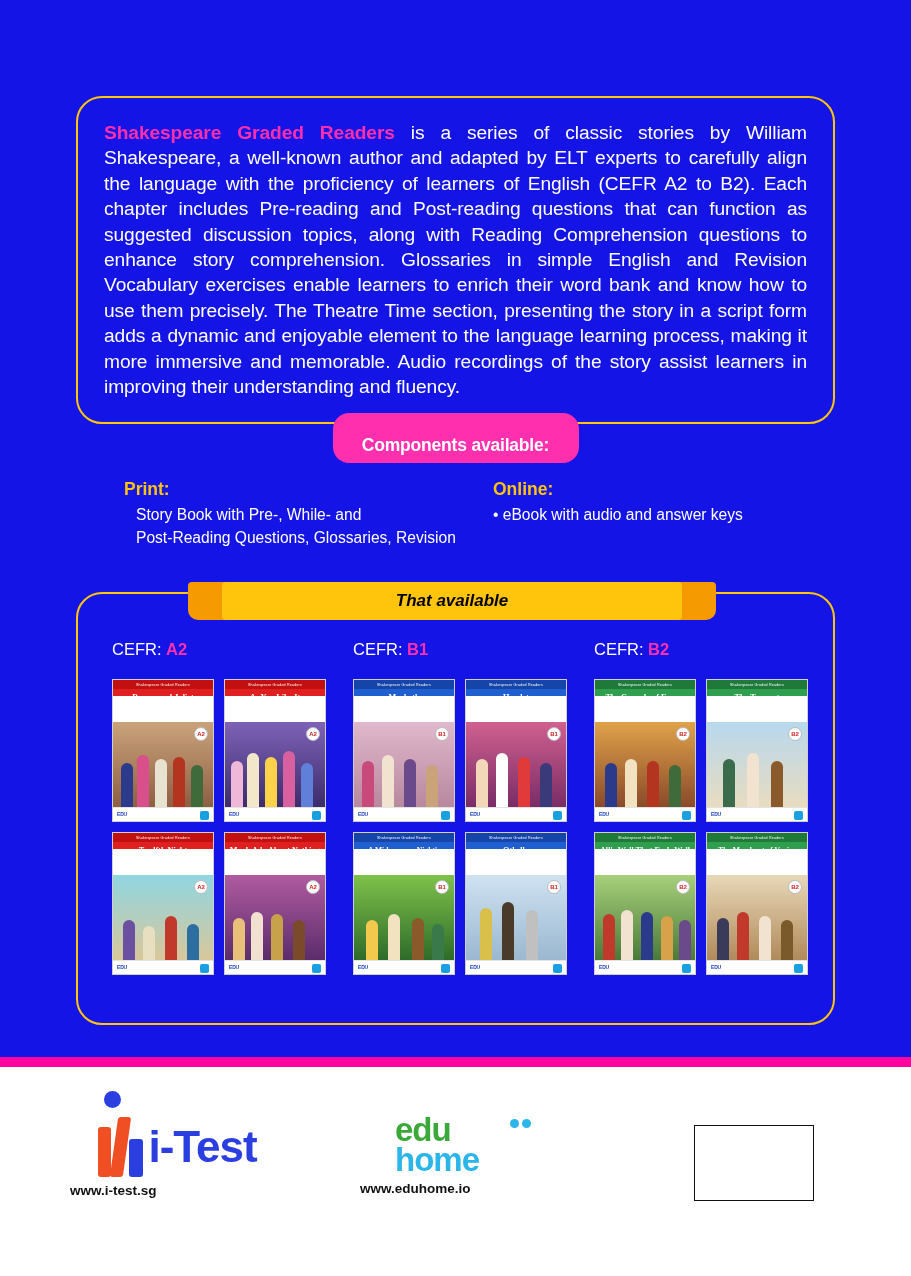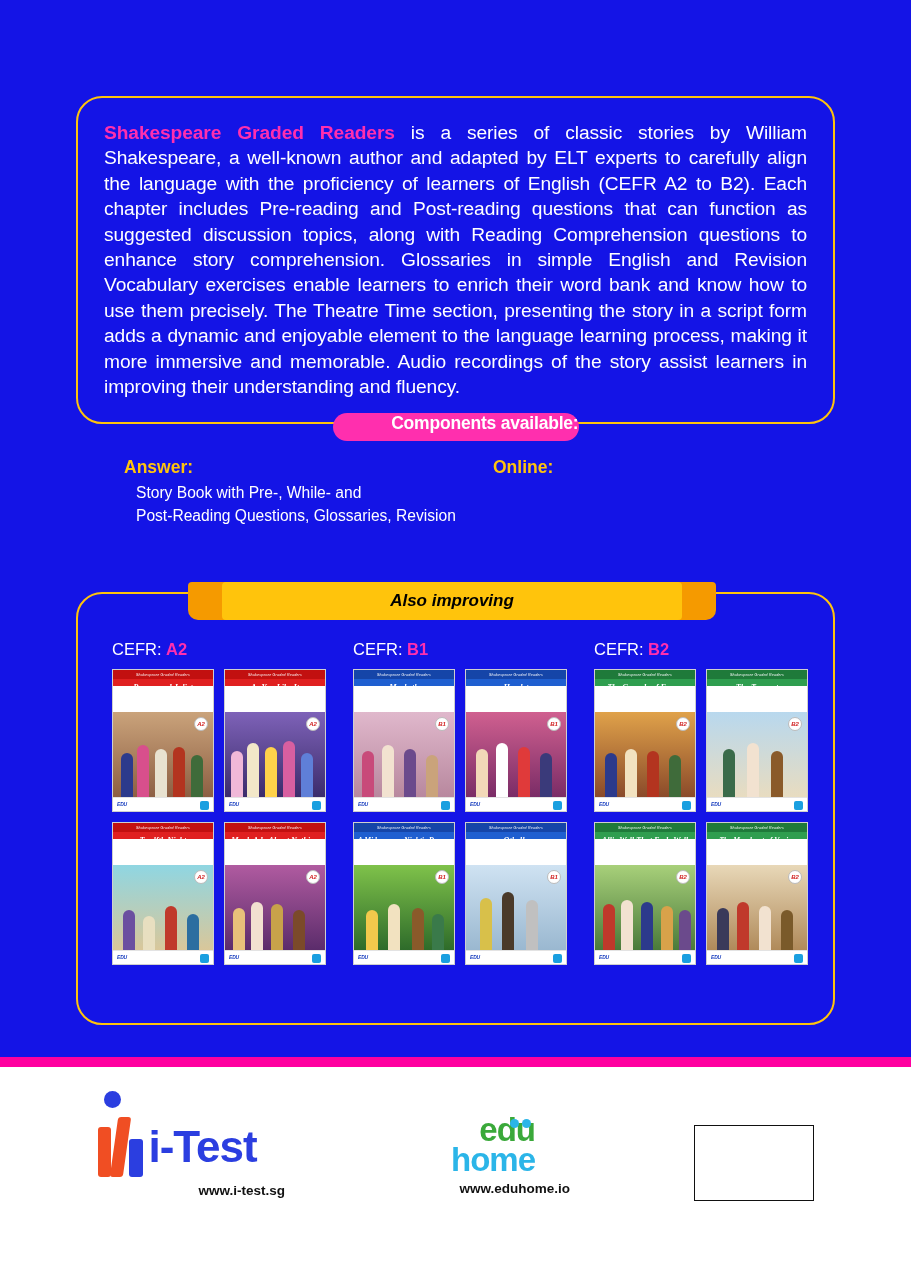"Components available:" .components-pill { padding: 0 0 7px 0 -> 22px 0 7px 0; text-align: right -> center }
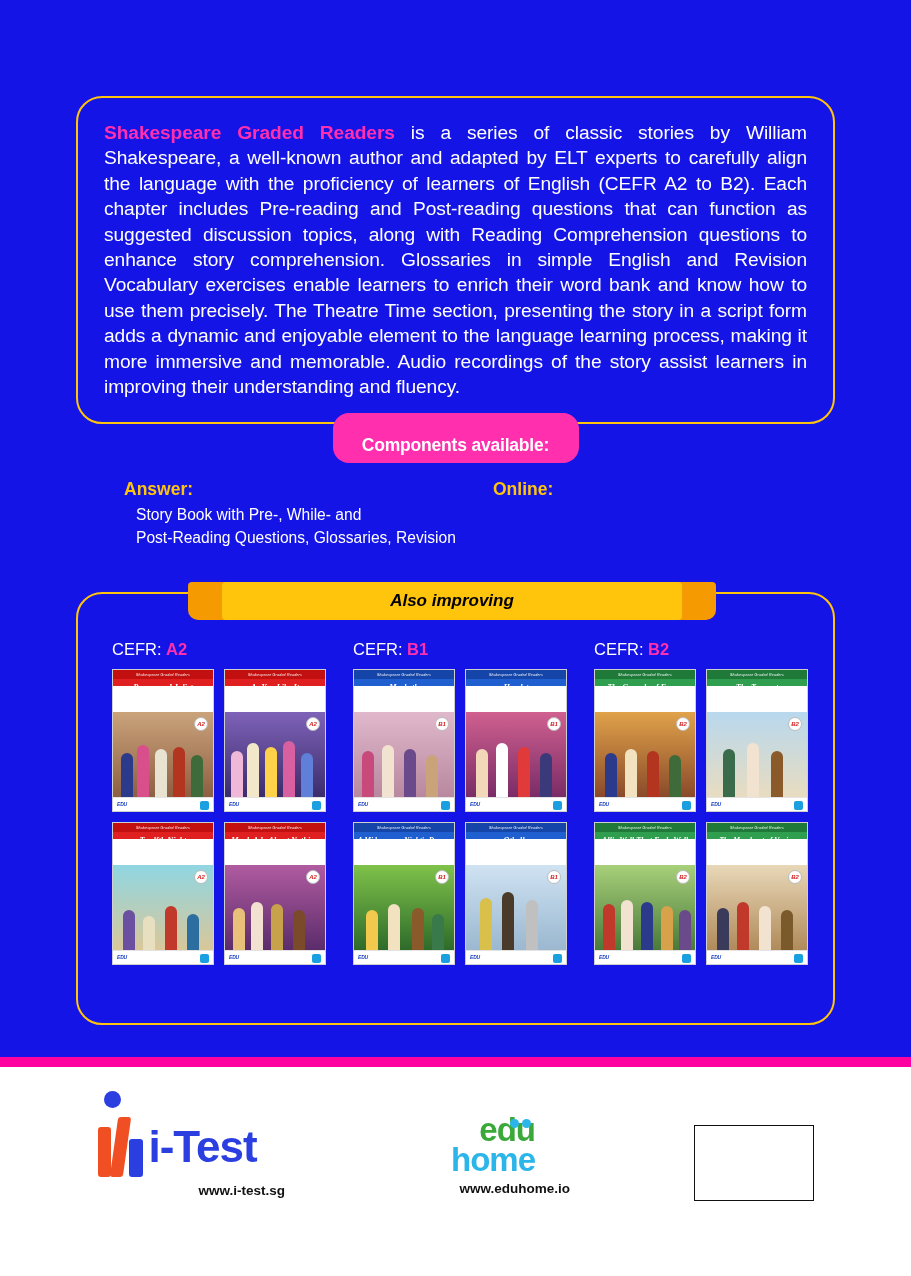"Answer:" div.col-head { text: Answer -> Print }
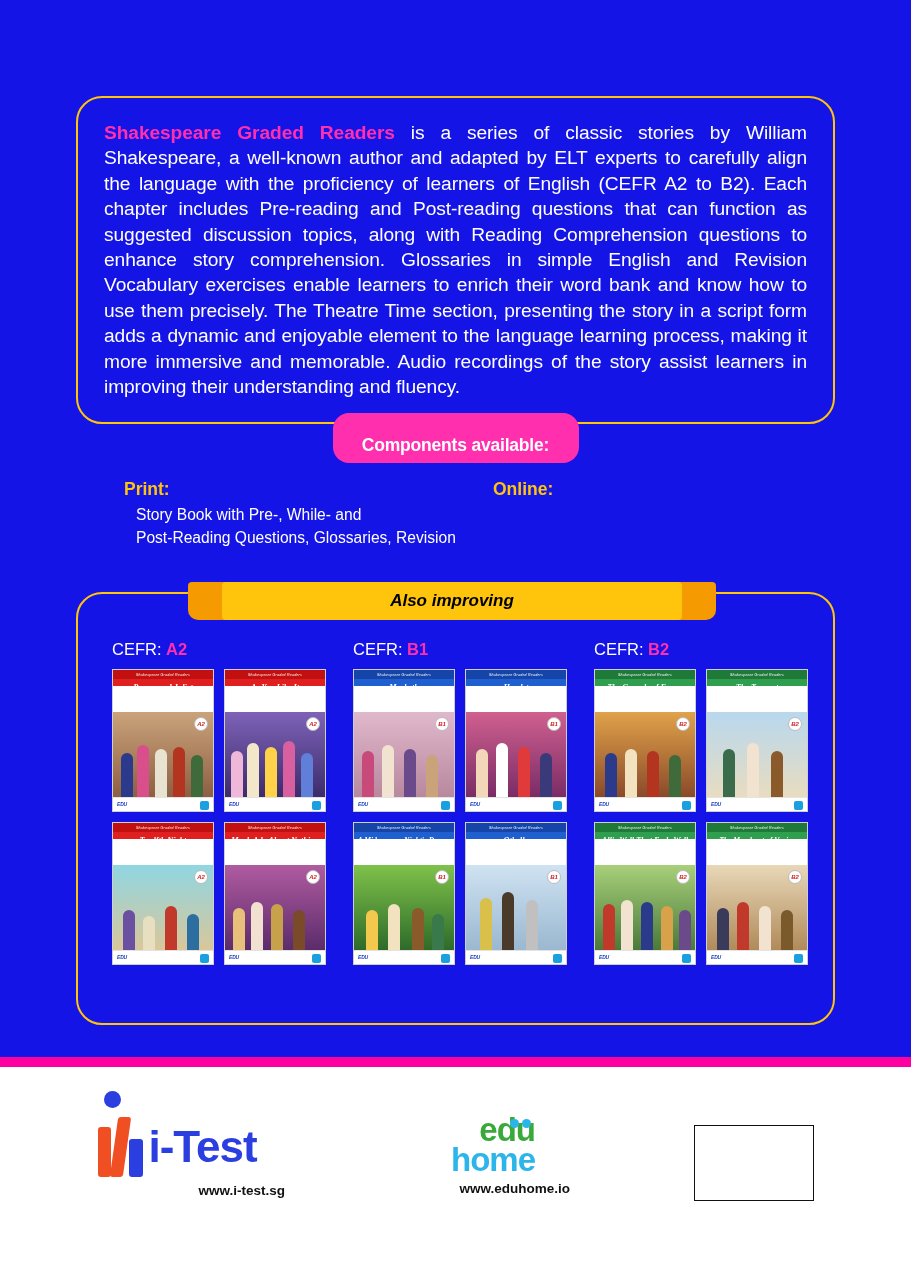"• eBook with audio and" div.bullet-line { html: none -> <div>• eBook with audio and answer keys</div> }
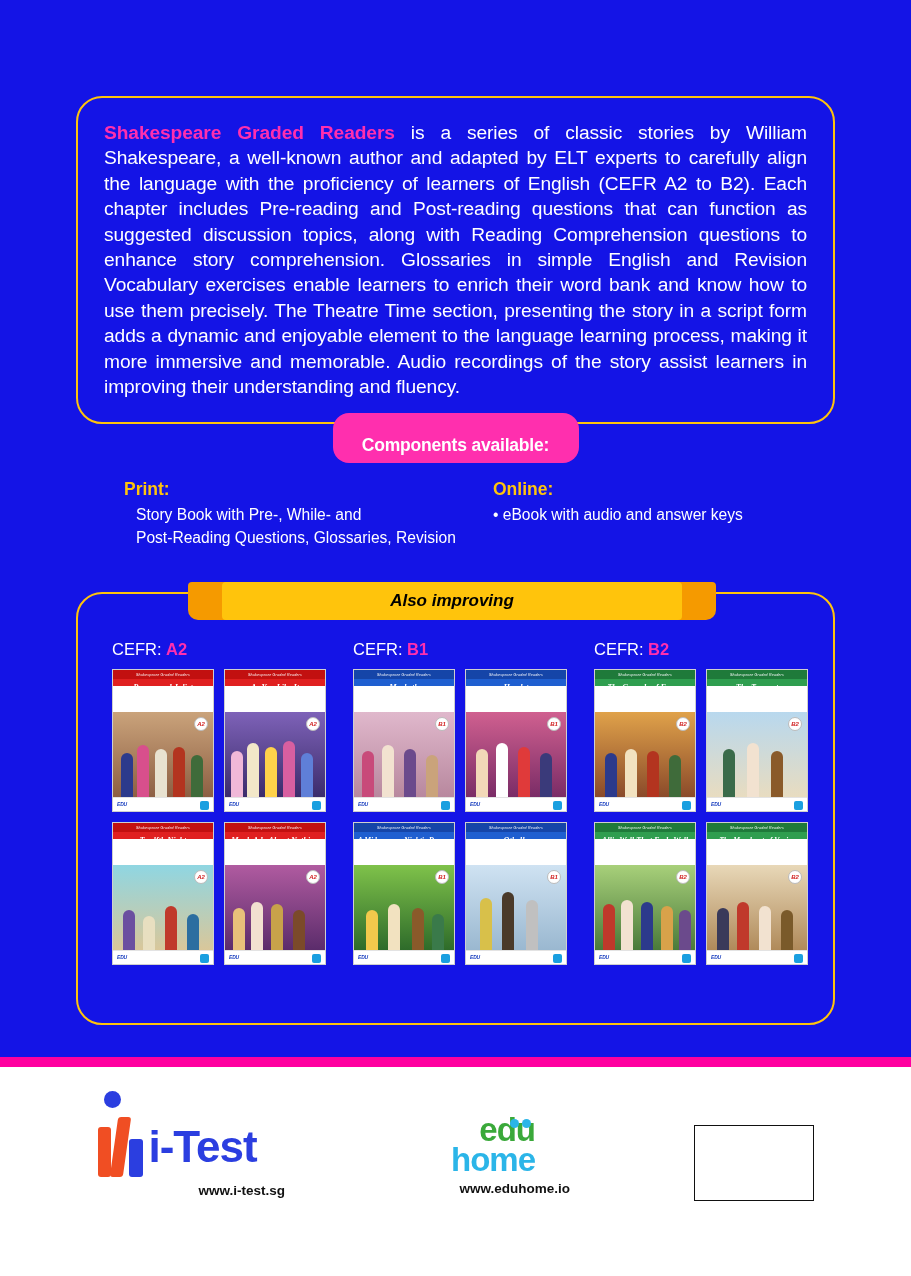"Also improving" div.ribbon-inner { text: Also improving -> That available }
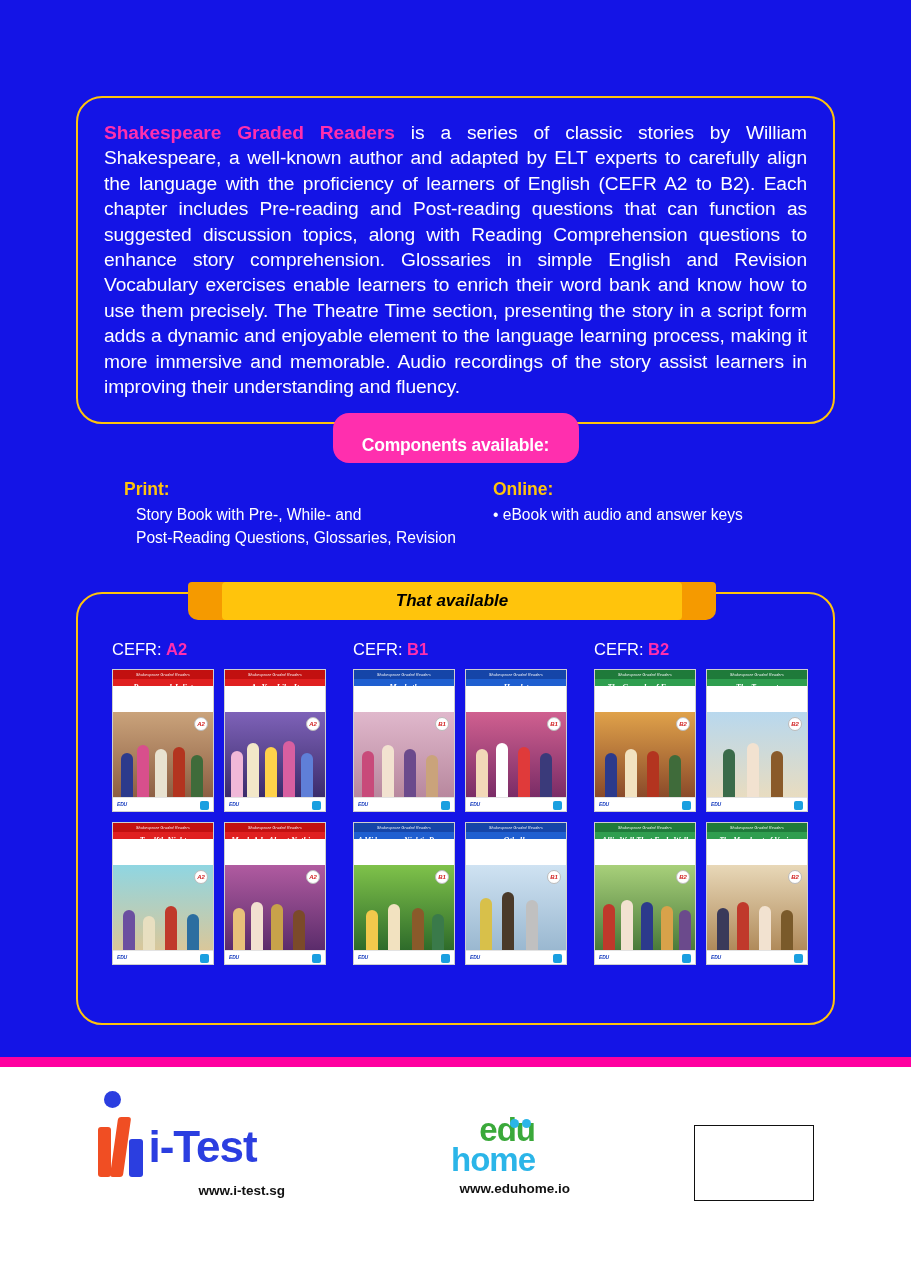"CEFR: A2" .group-label { margin-bottom: 10px -> 20px }
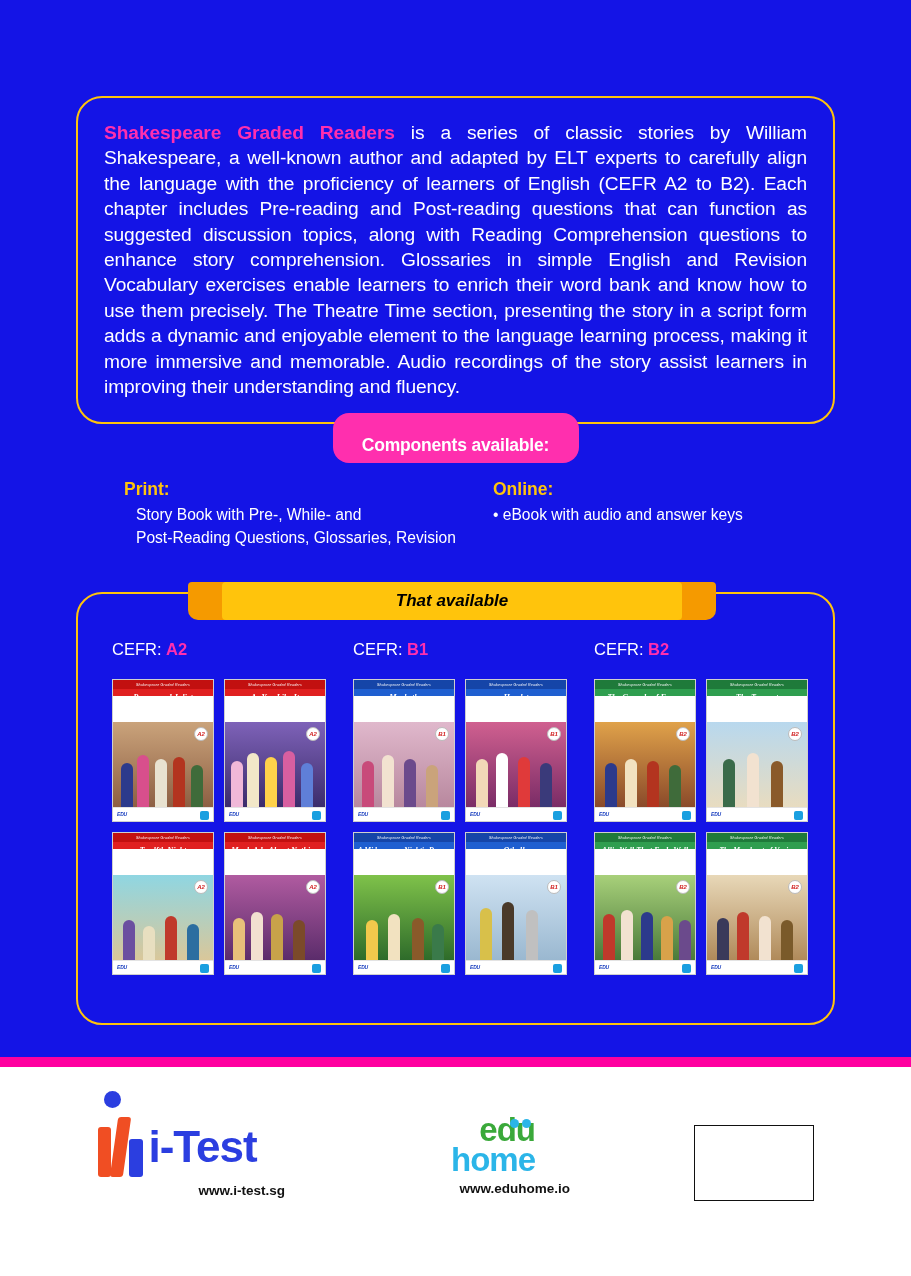"Romeo and Juliet" .book { font-style: italic -> none }
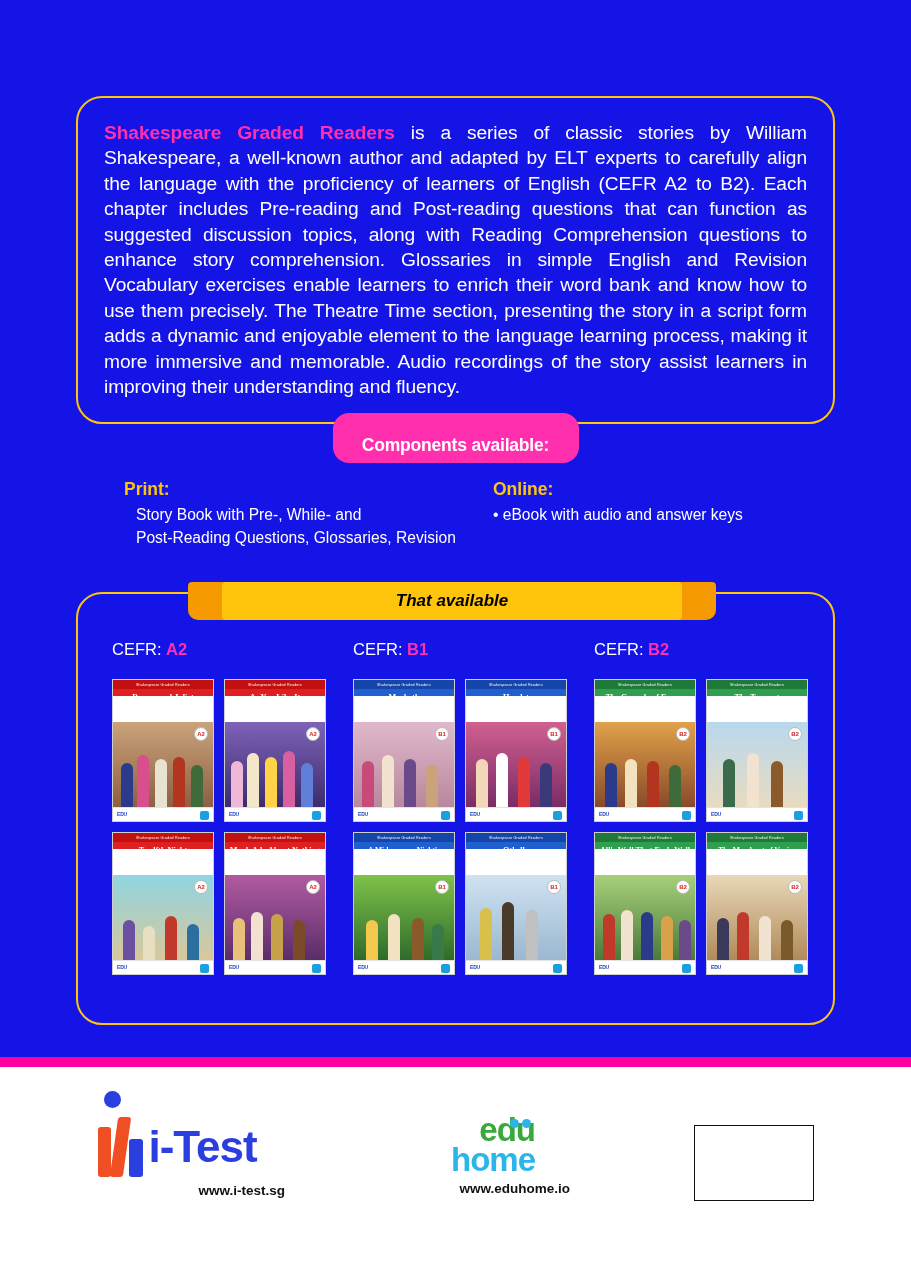"i-Test" .foot-item { text-align: right -> left }
